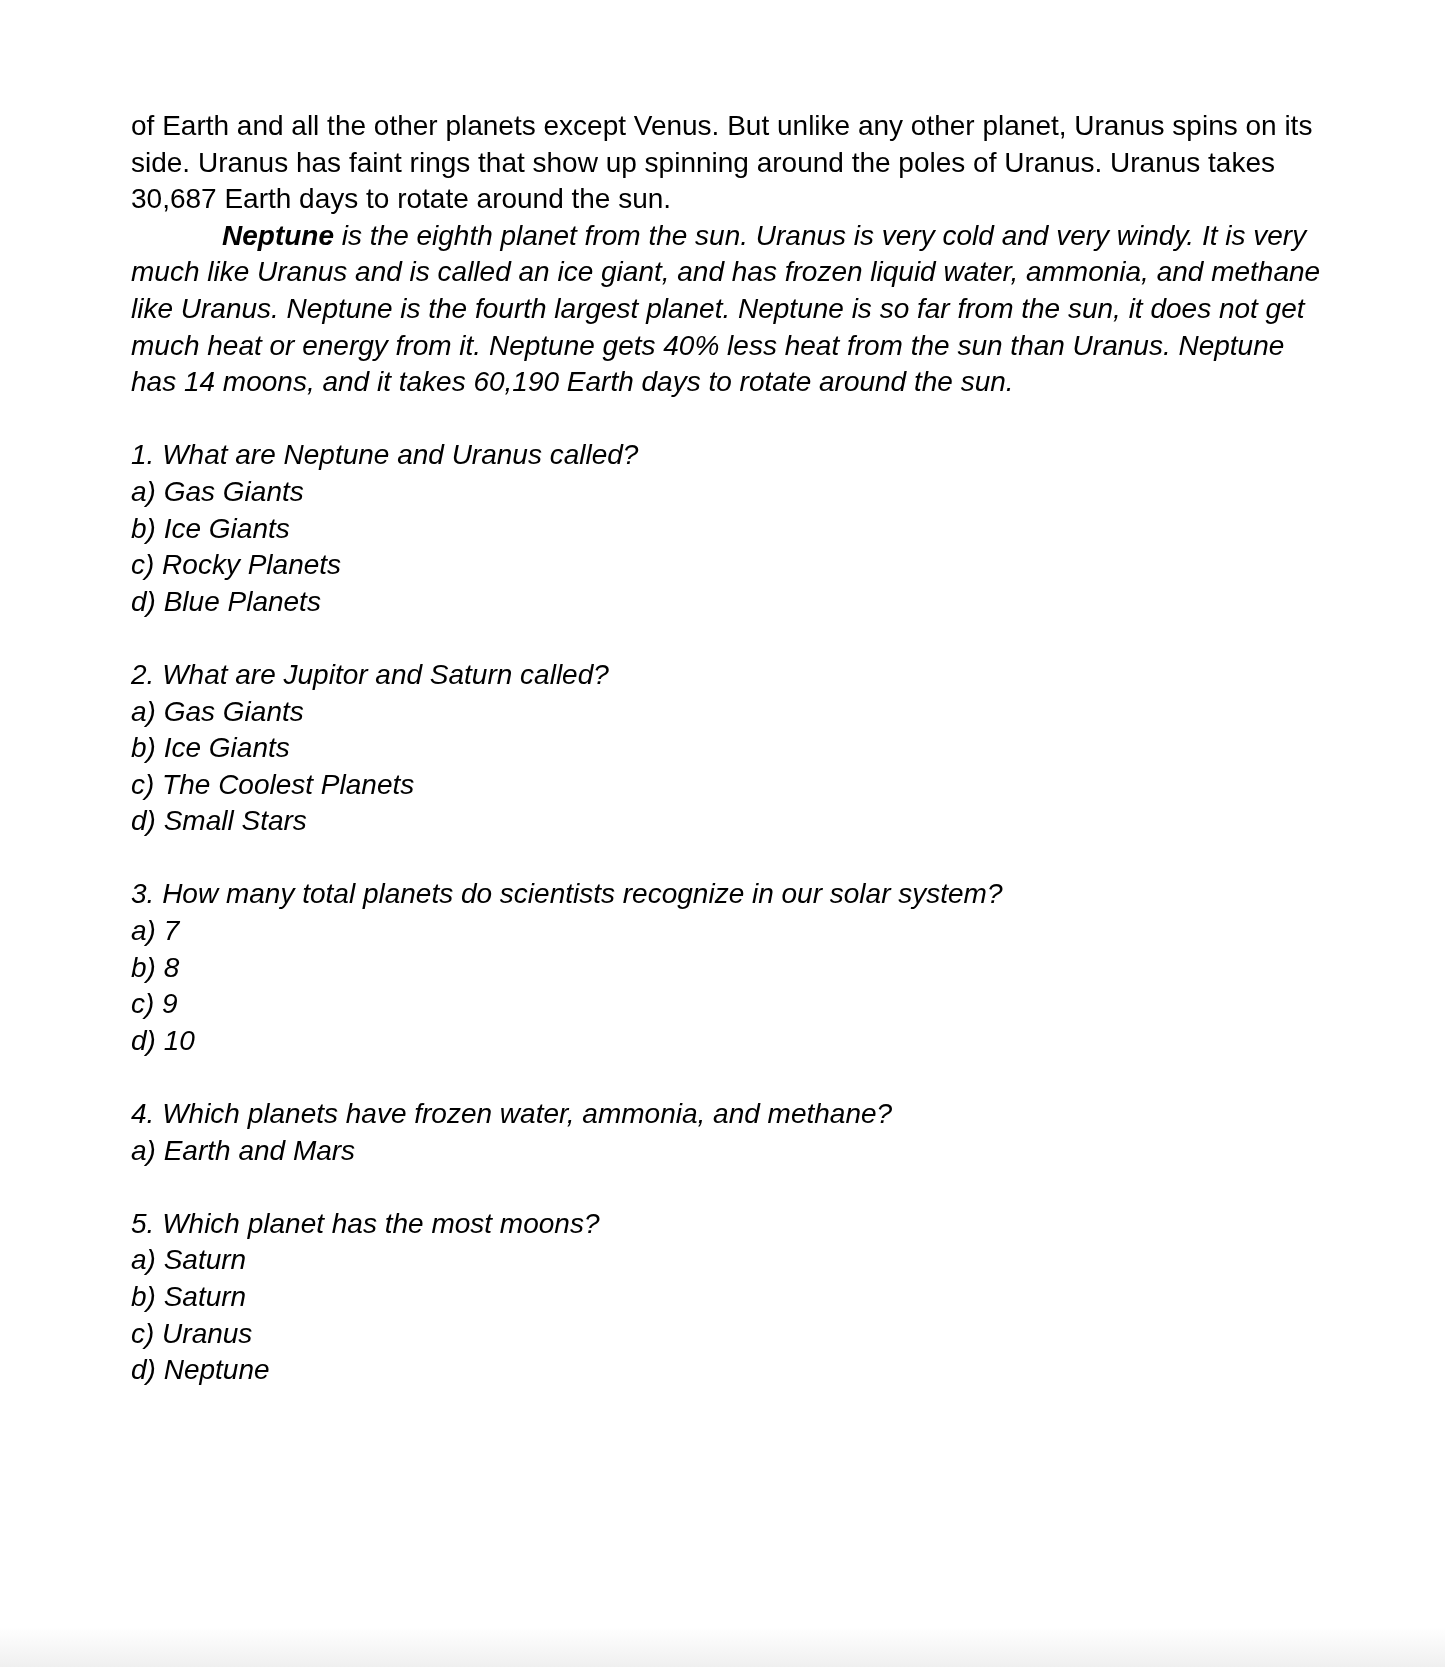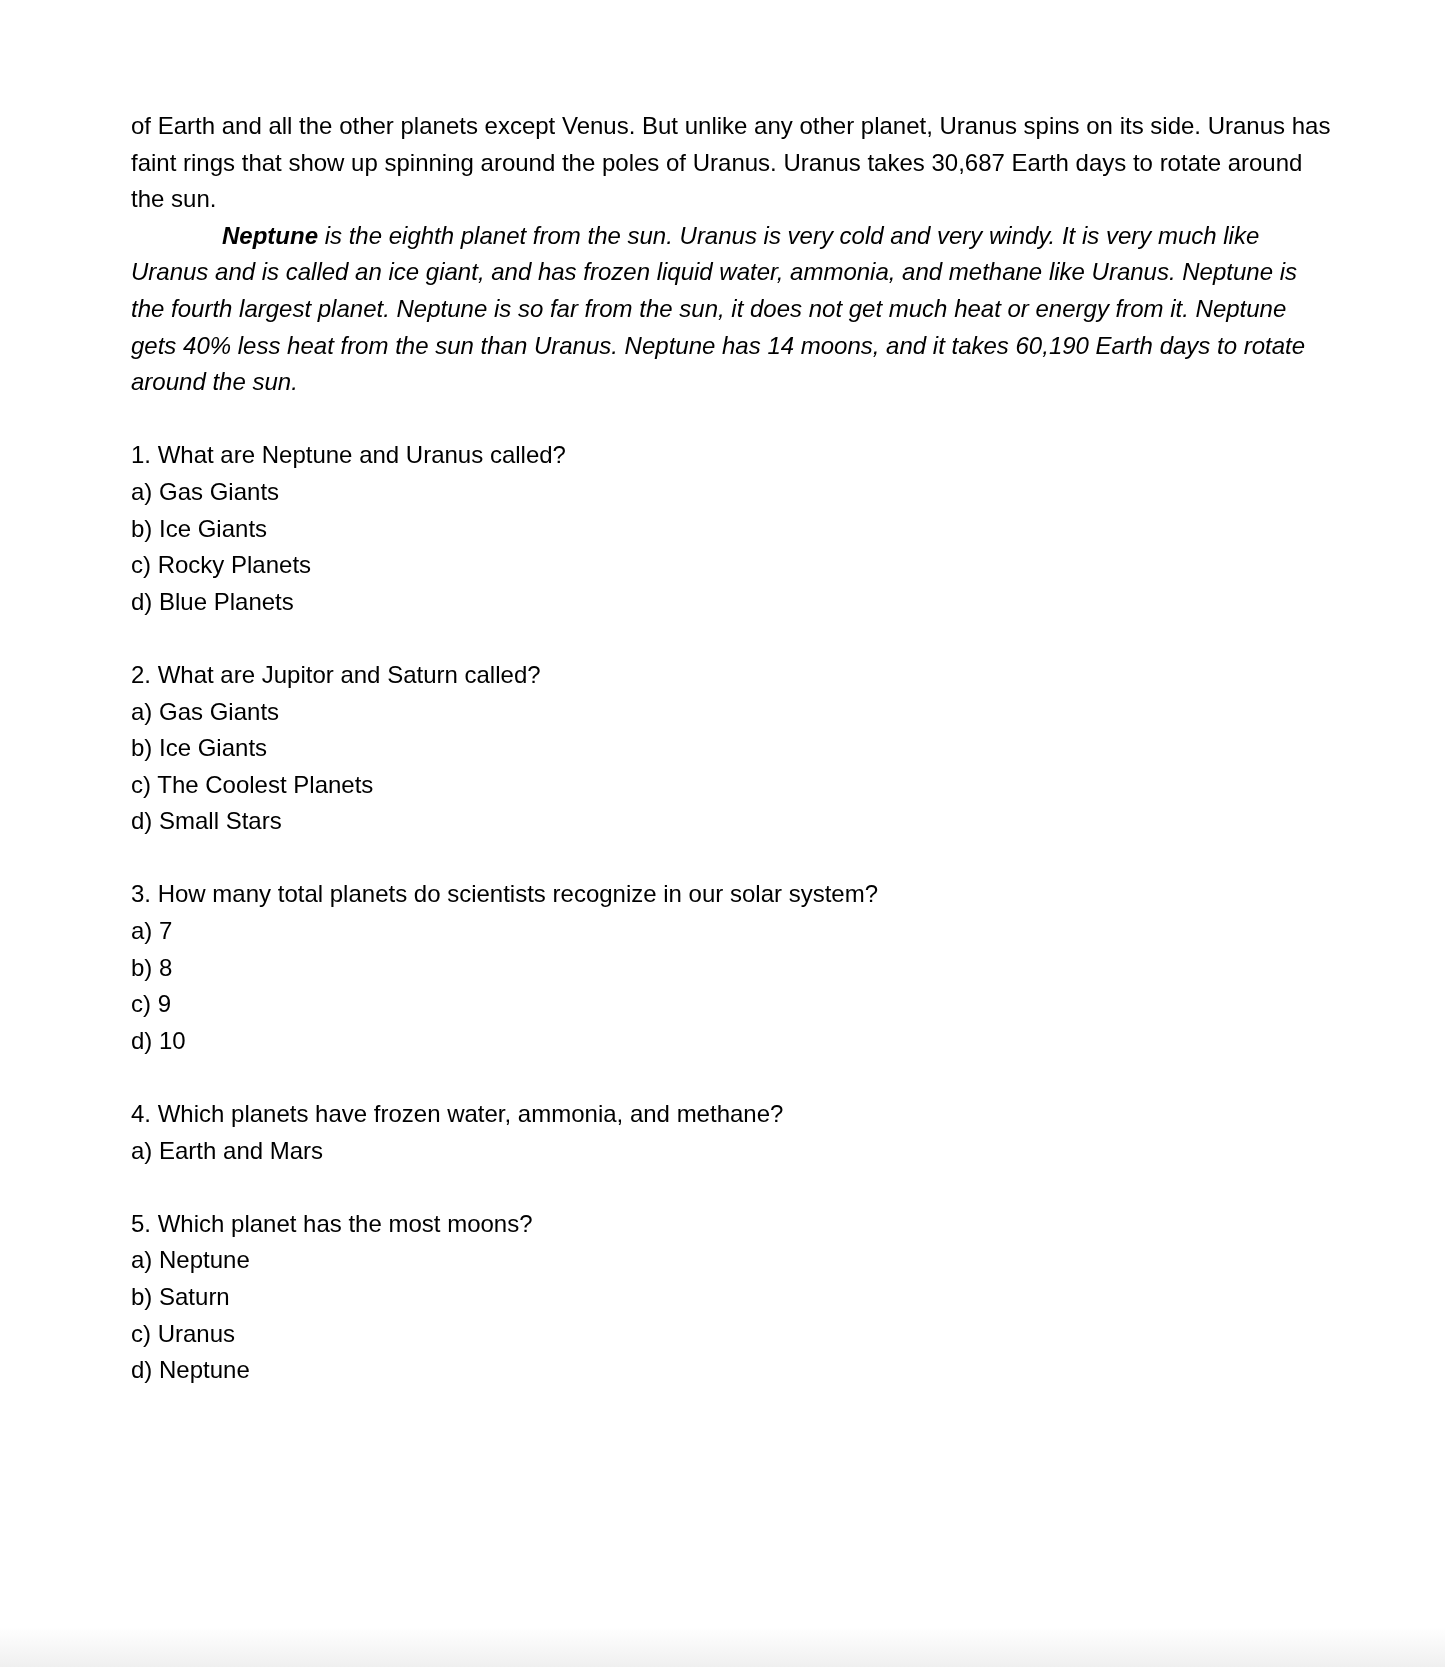"of Earth and all the" .page { font-size: 24px -> 28px }
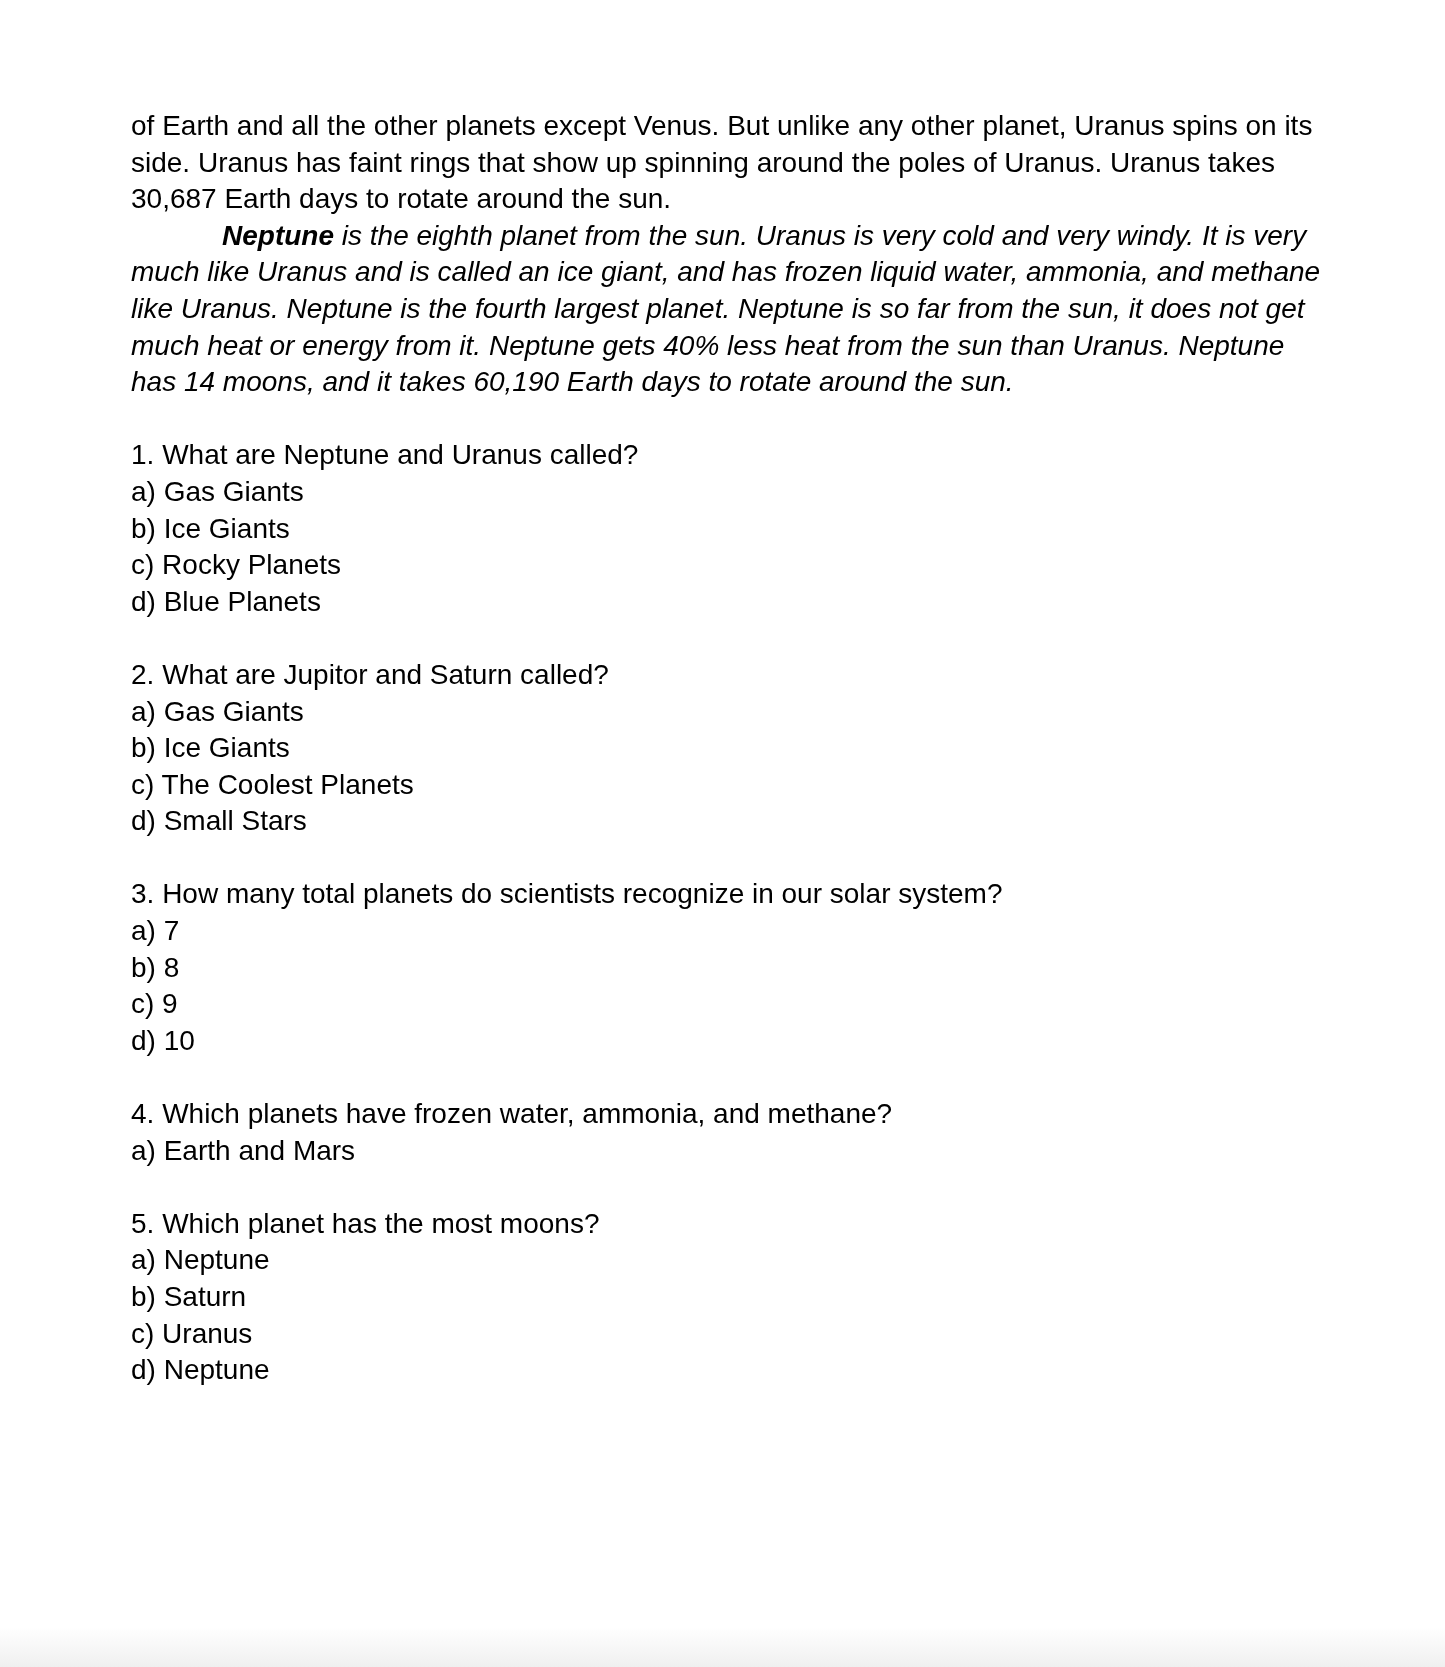"1. What are Neptune and" .question-block { font-style: none -> italic }
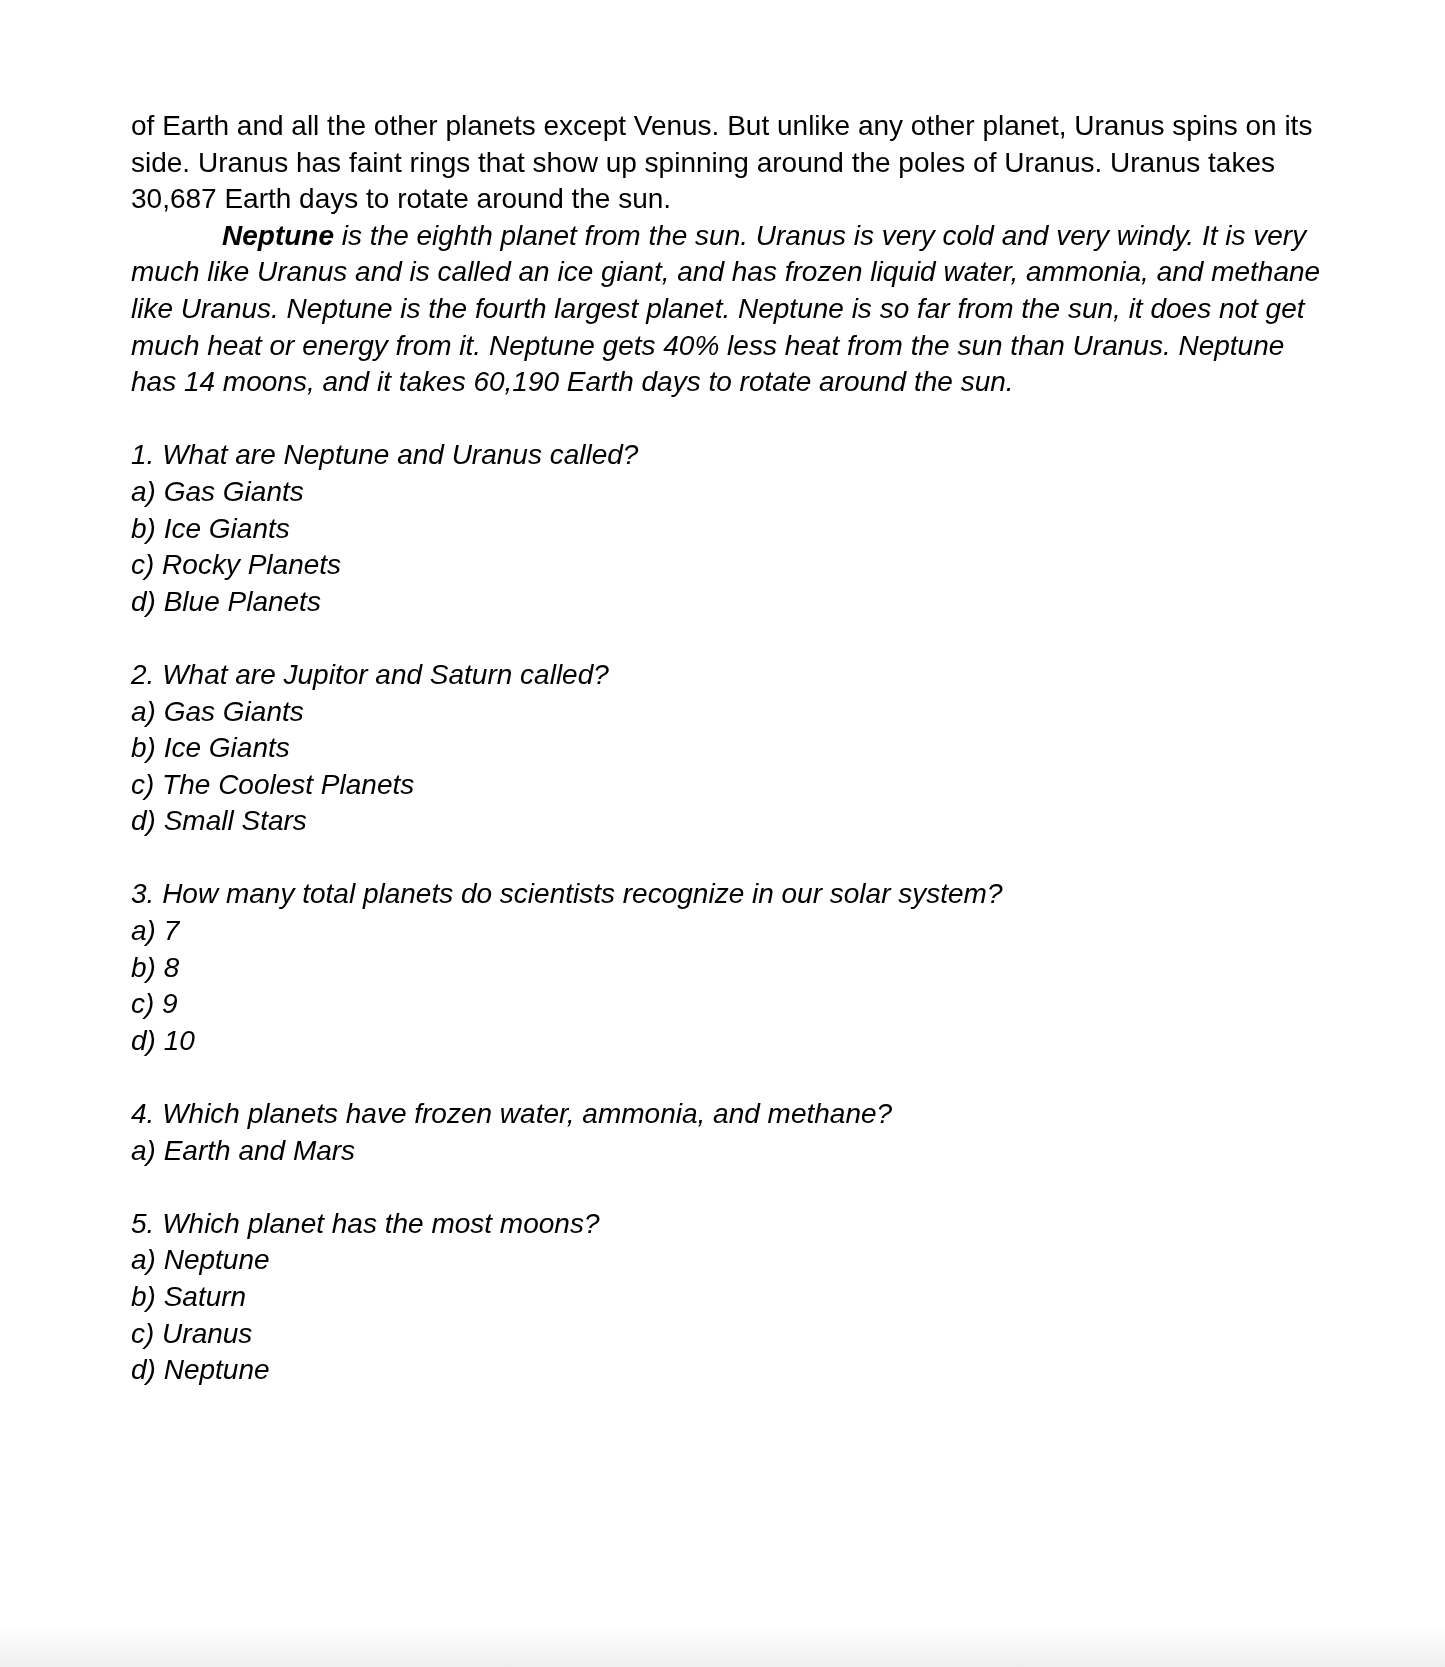"a) Neptune" p { text: Neptune -> Saturn }
